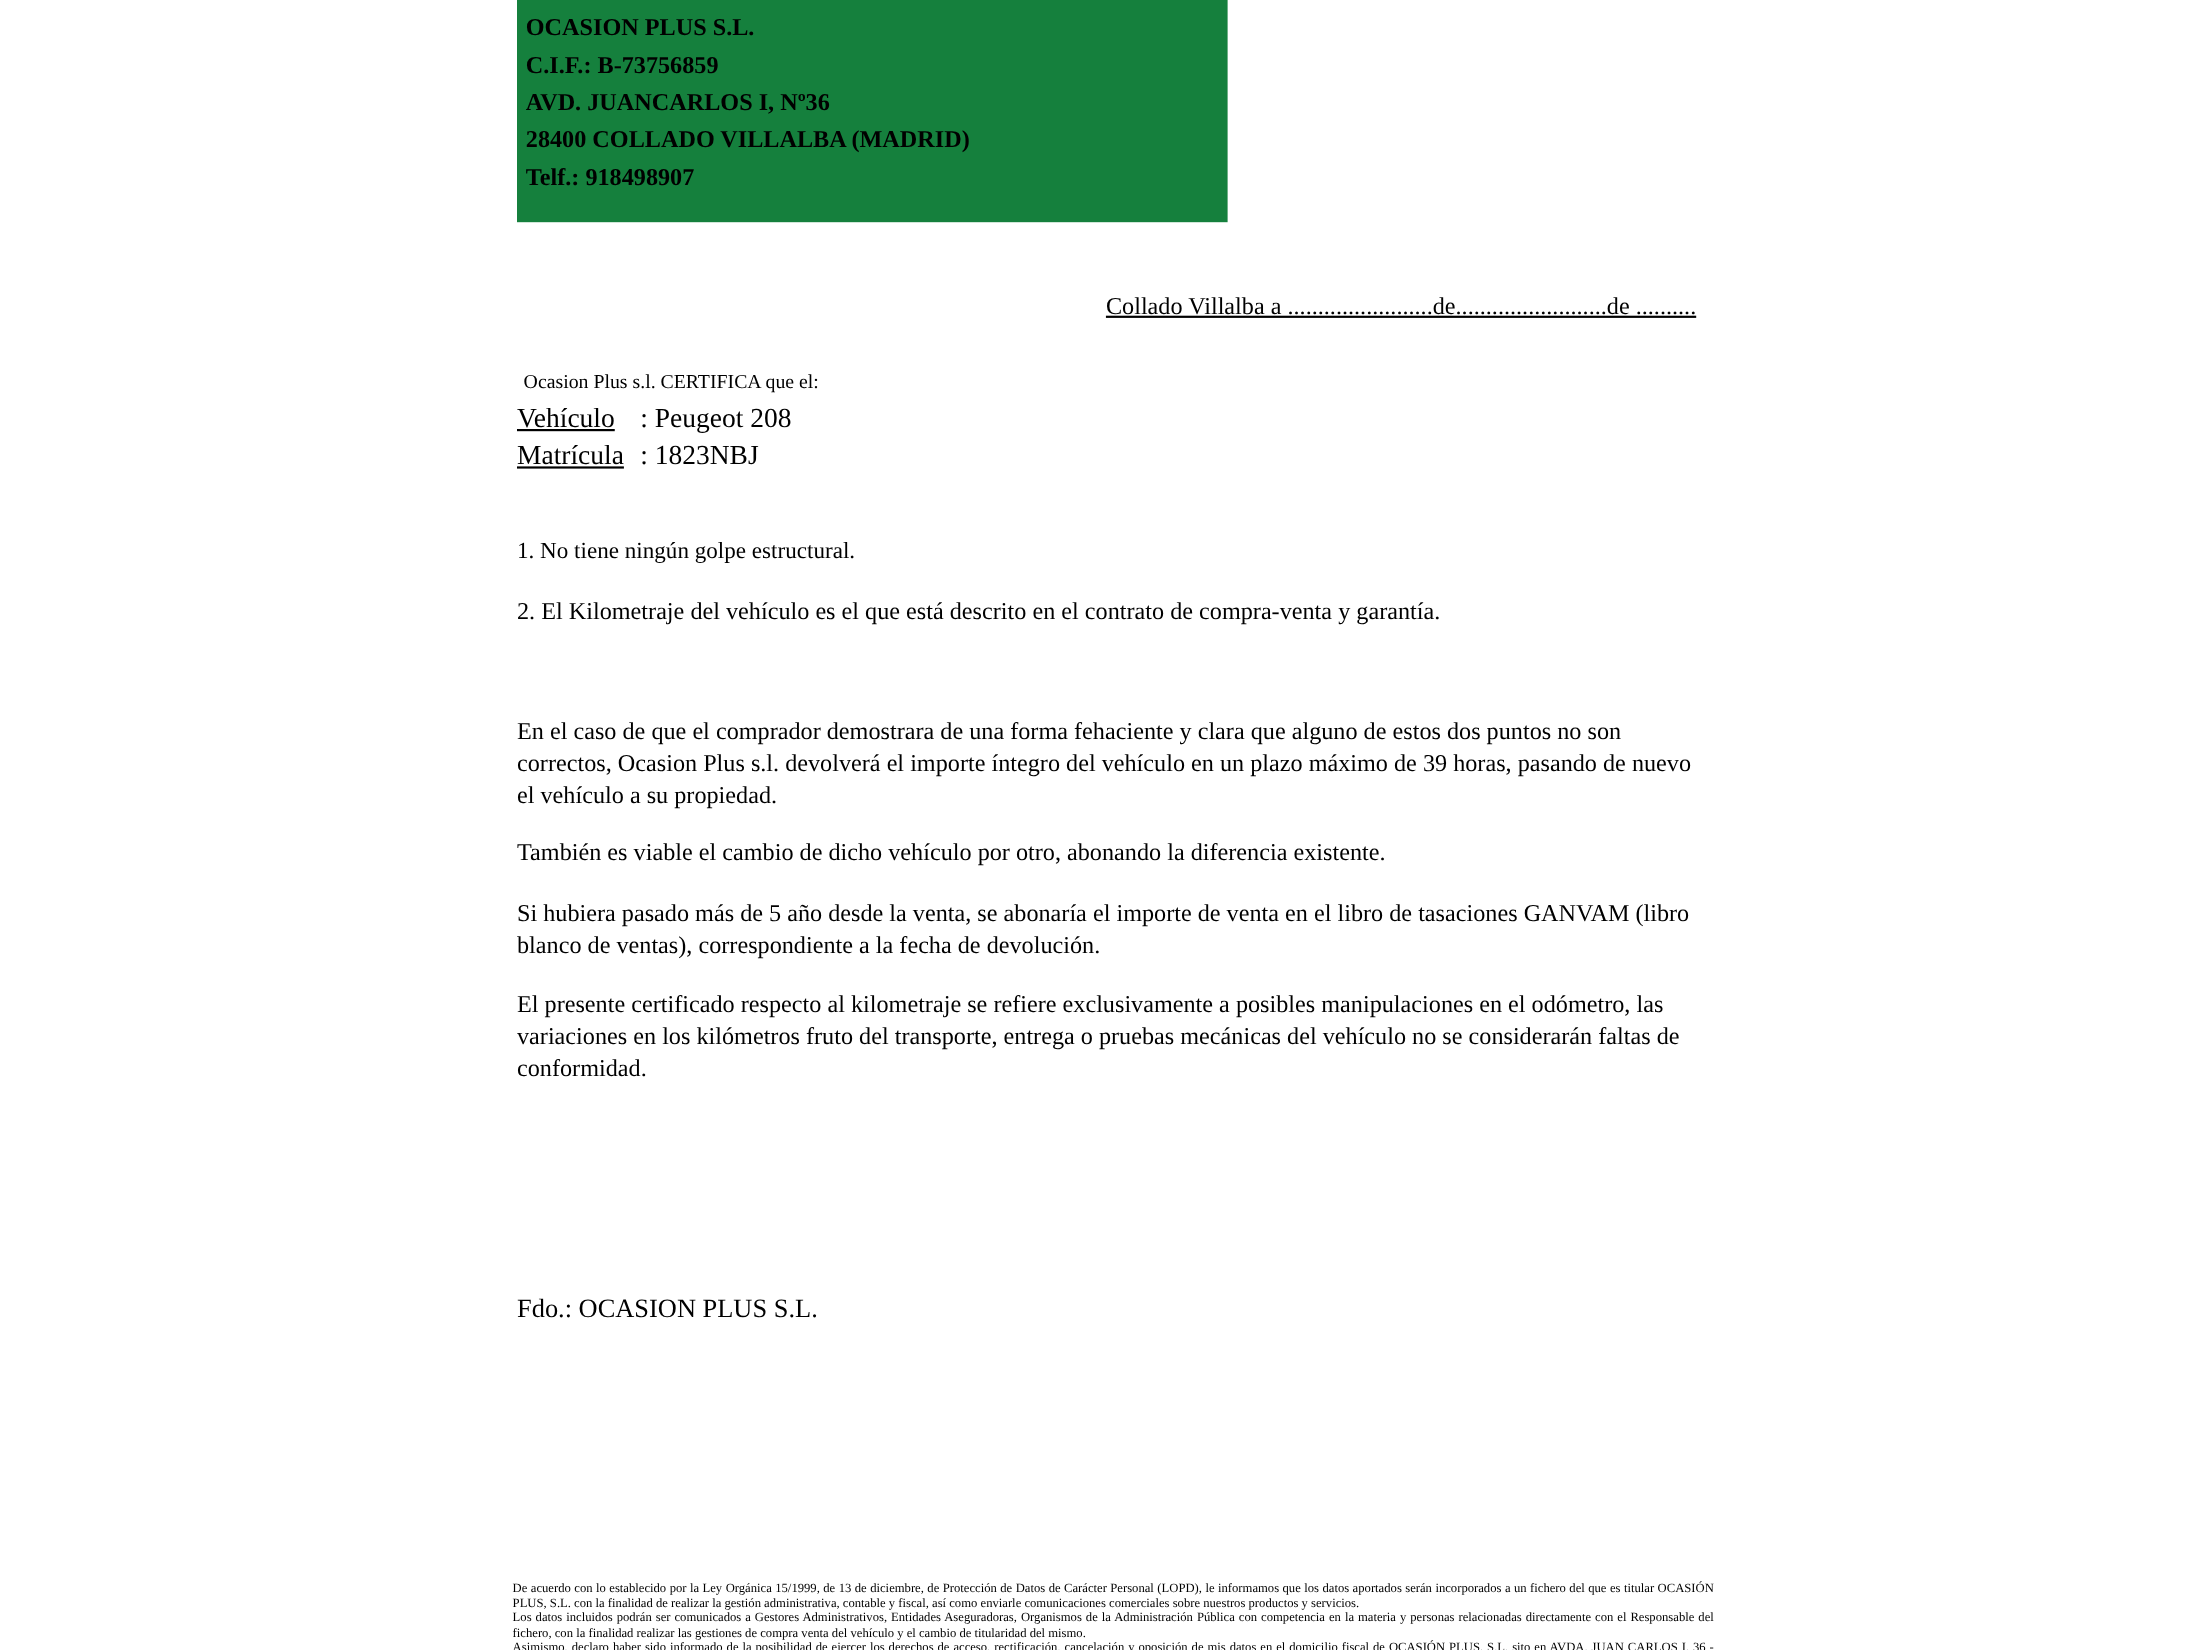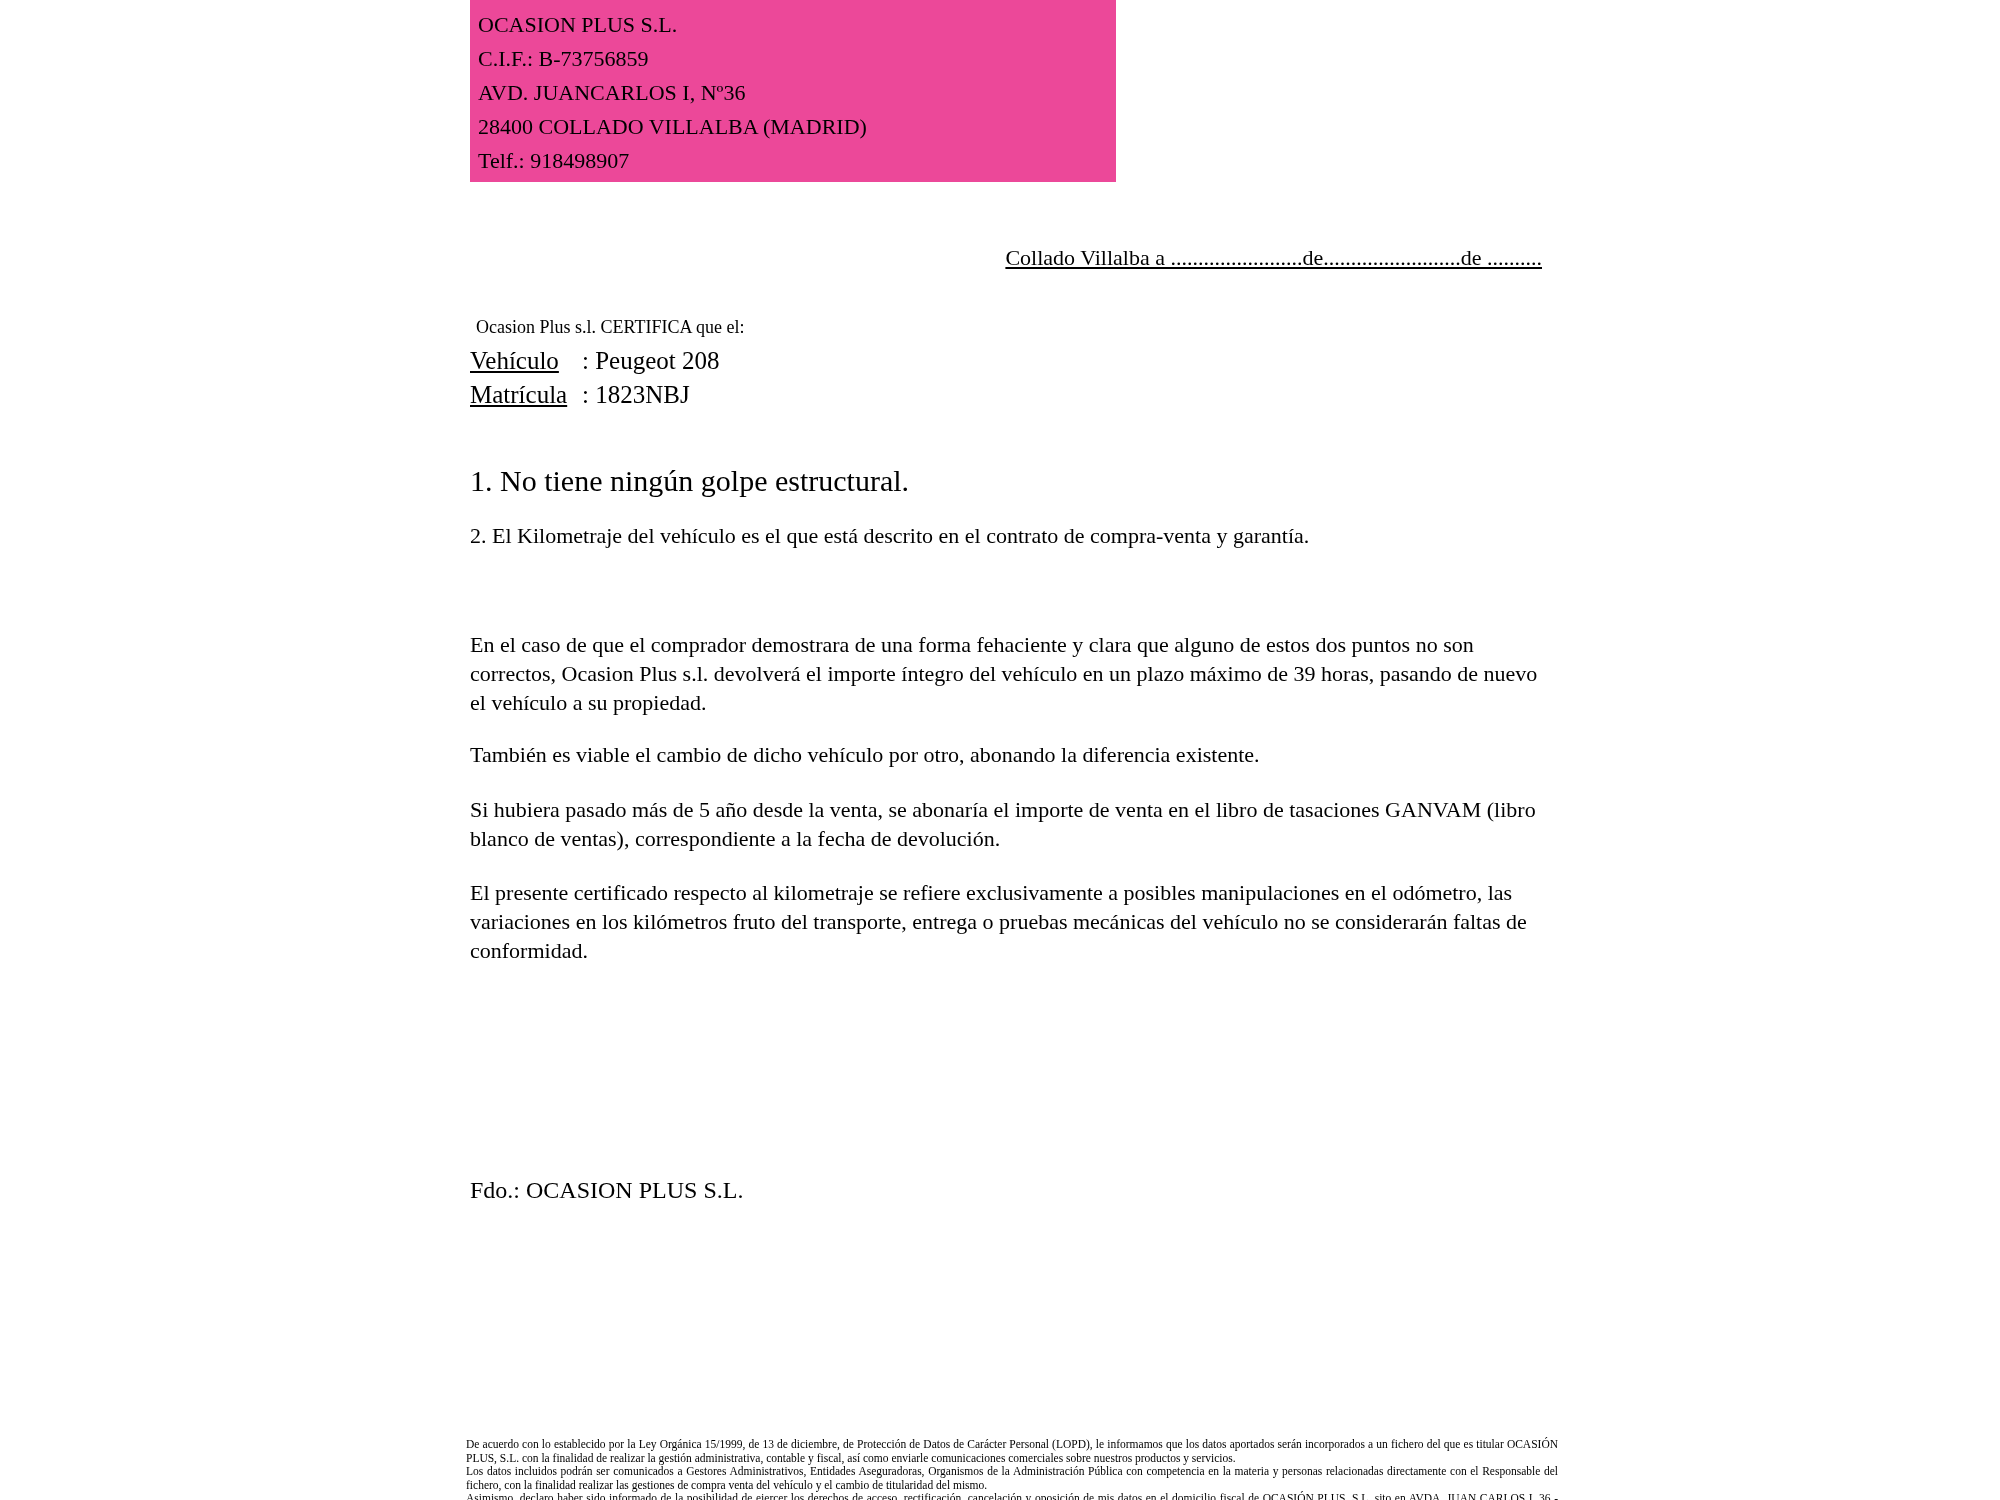"OCASION PLUS S.L." .header-box { background: #ec4899 -> #15803d; font-weight: normal -> bold; padding: 8px 10px 4px 8px -> 8px 10px 24px 8px }
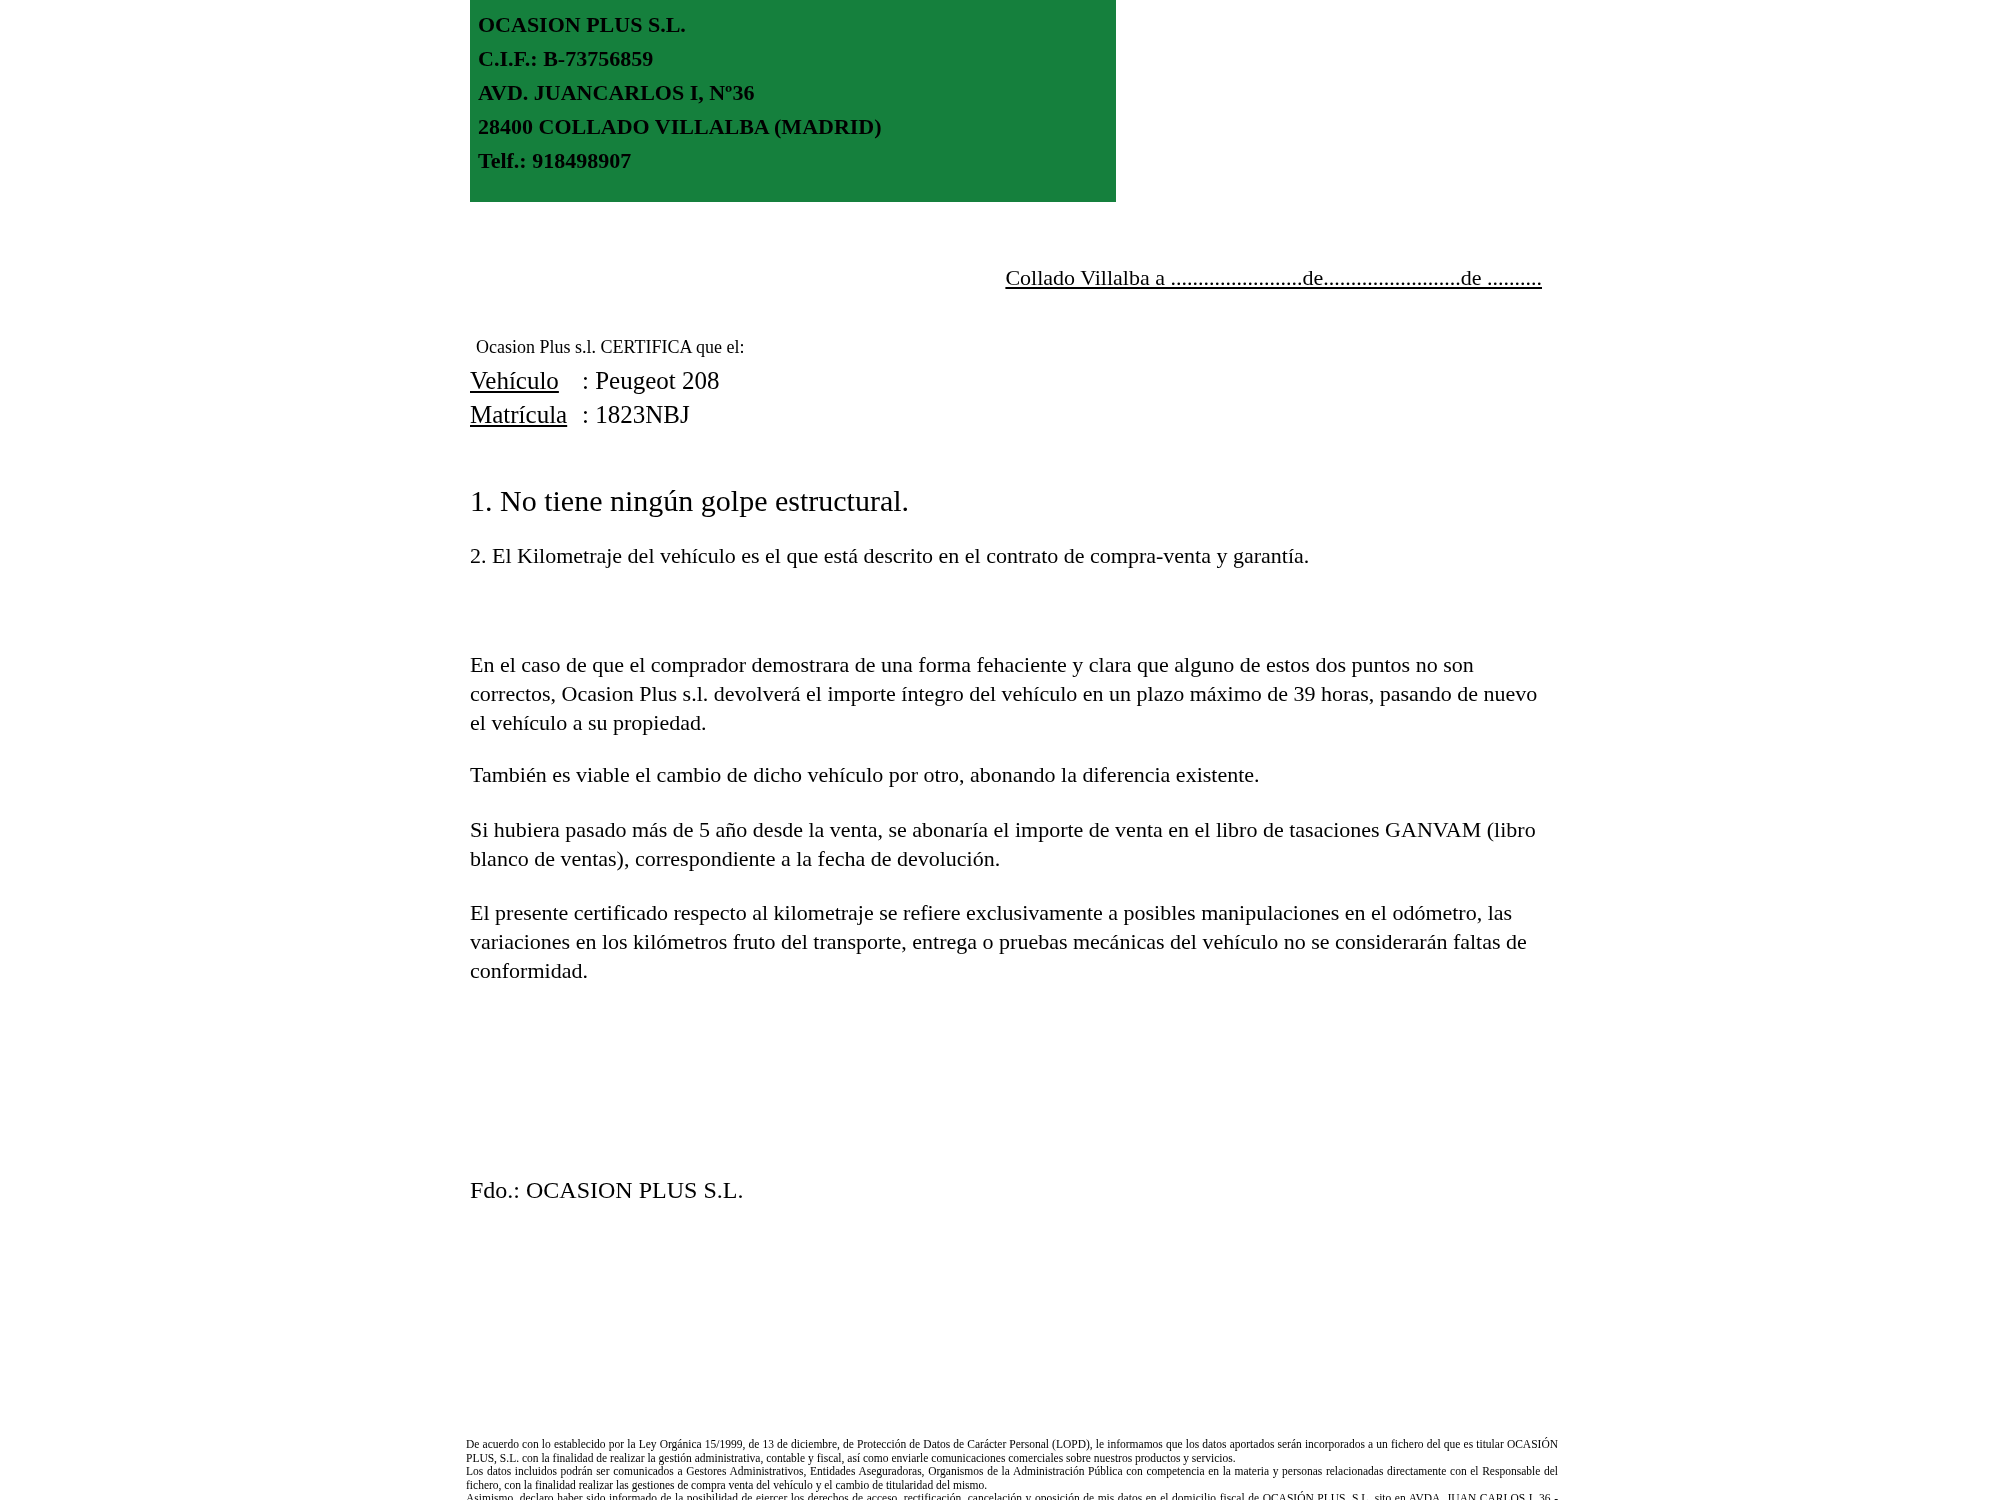"1. No tiene ningún golpe" .point-1 { font-size: 30px -> 21px }
